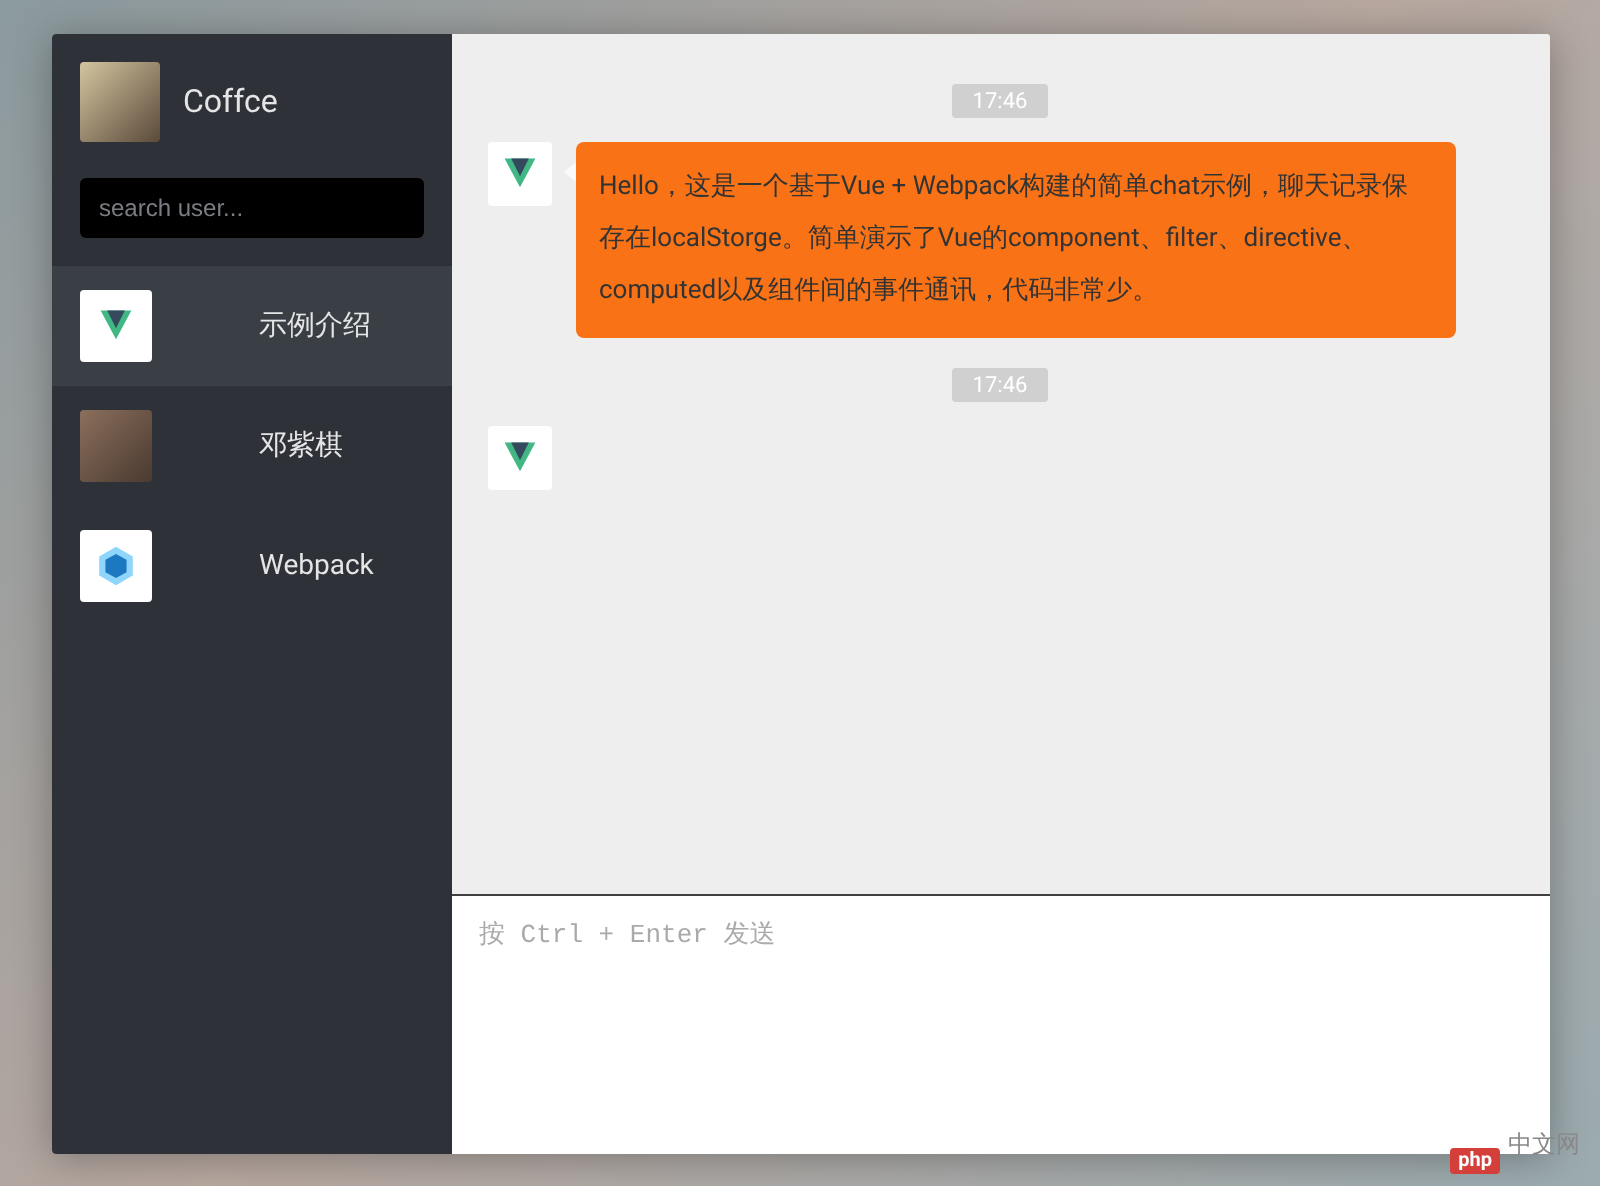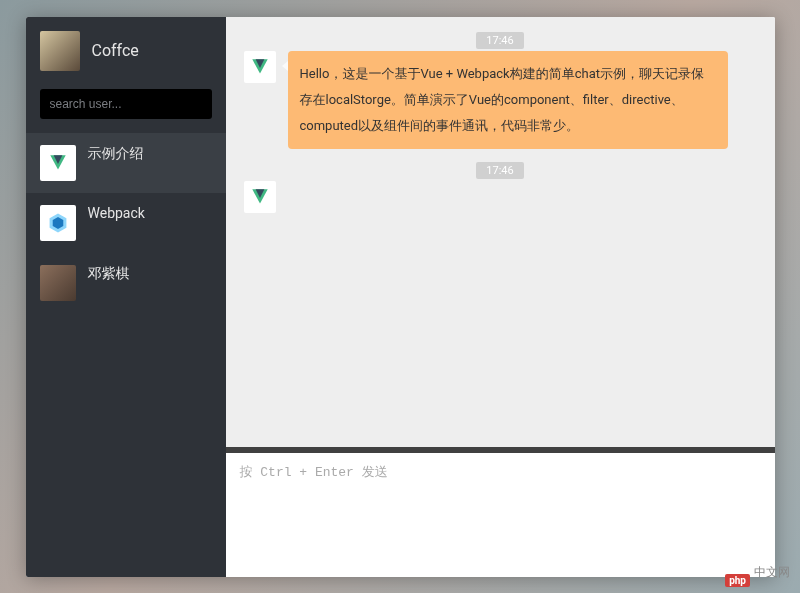"17:46" .timestamp { margin: 2px 0 -> 12px 0 }
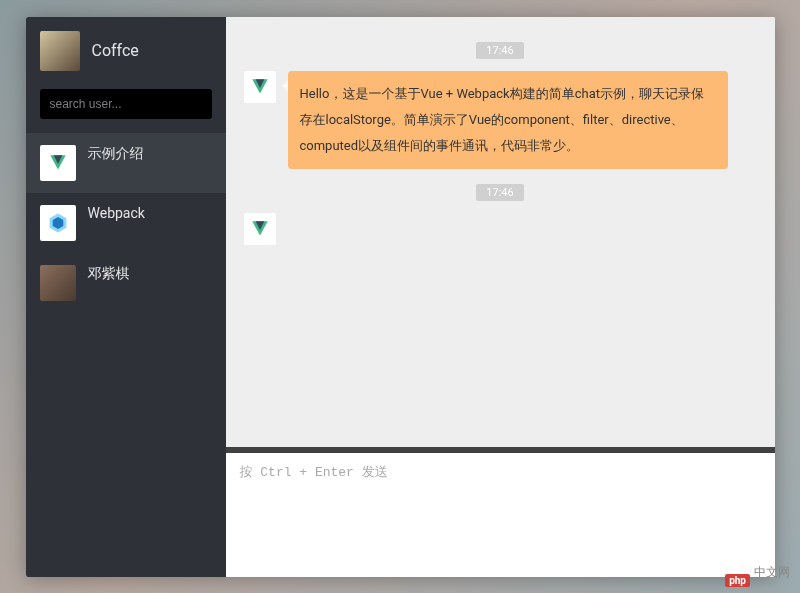"Hello，这是一个基于Vue +" .msg-bubble { background: #fdba74 -> #f97316 }
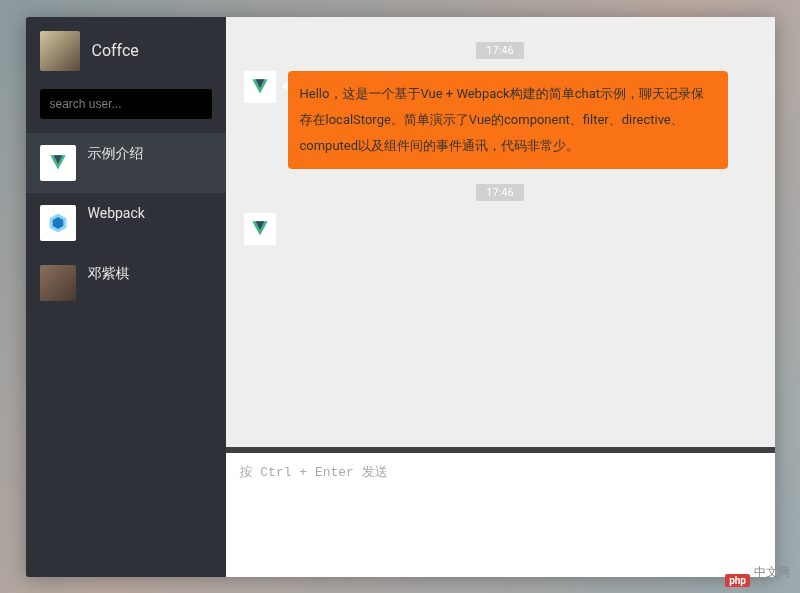"示例介绍" .session-item { align-items: none -> center; gap: none -> 42px }
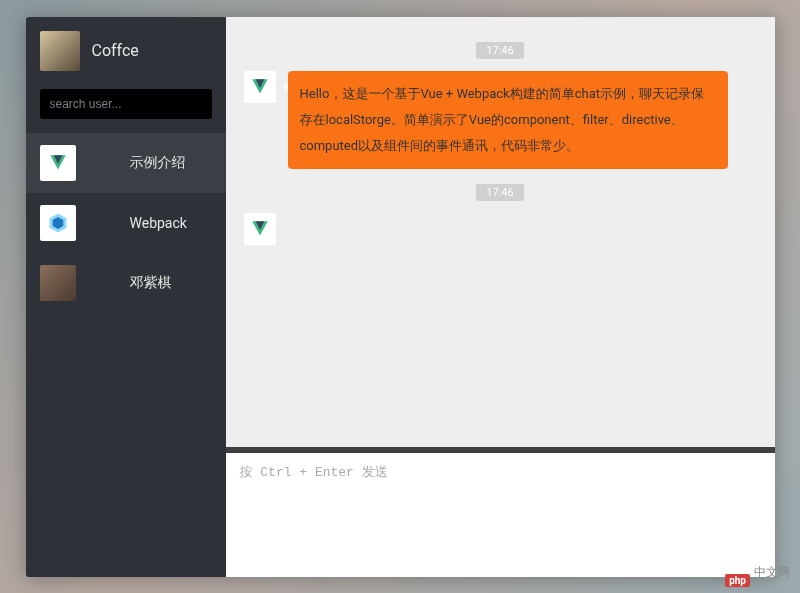"Webpack" li.session-item { order: before "邓紫棋" -> after "邓紫棋" }
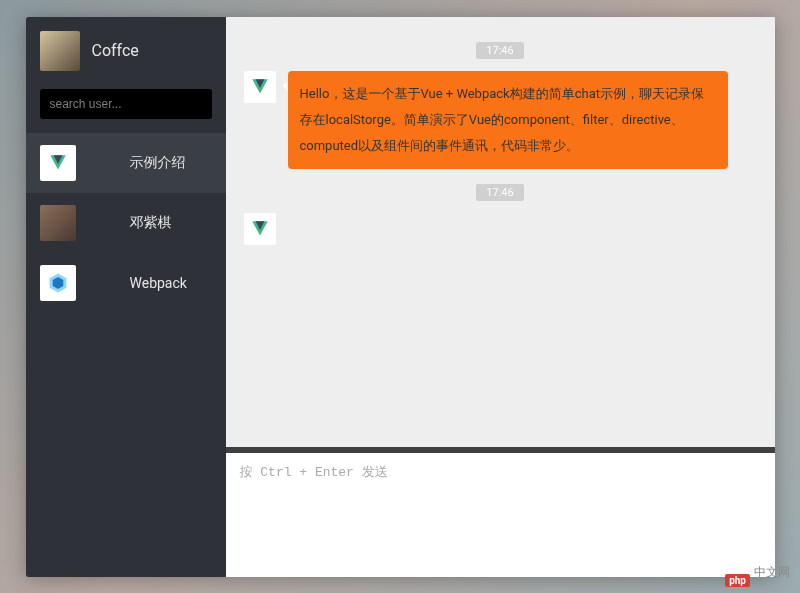"按 Ctrl + Enter 发送" .input-area { border-top: 6px solid #404040 -> 1px solid #404040 }
